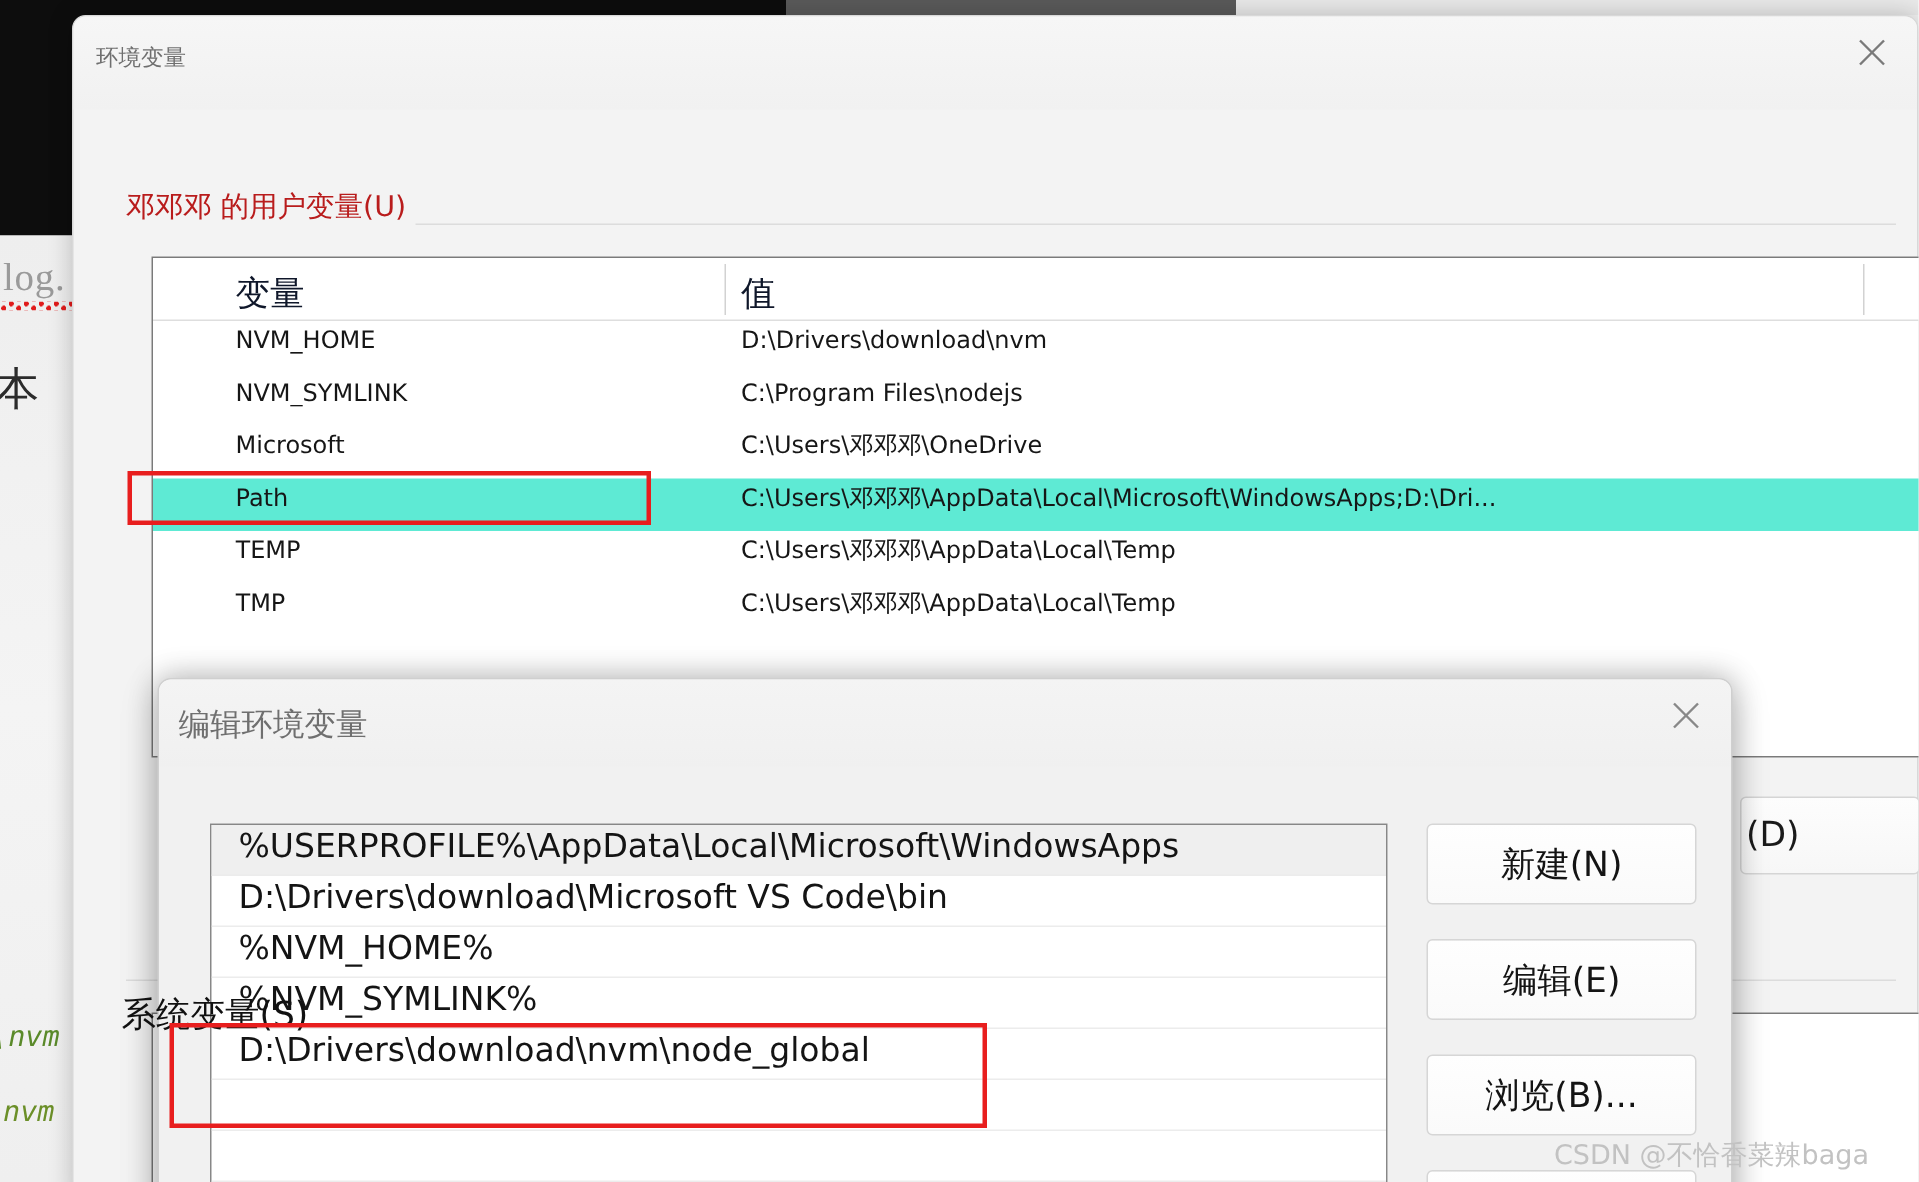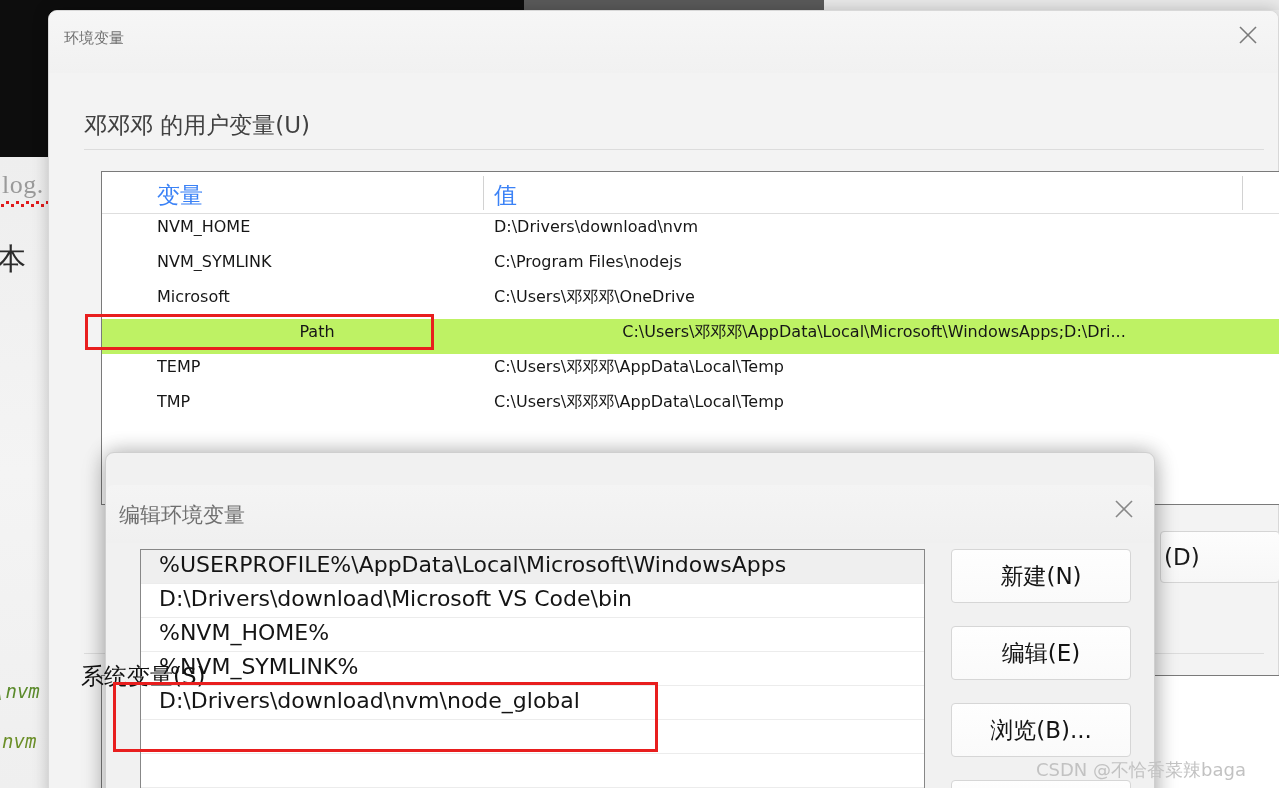"邓邓邓 的用户变量(U)" .group-label { color: #404040 -> #b91c1c; font-size: 23px -> 19px; top: 99px -> 114px }
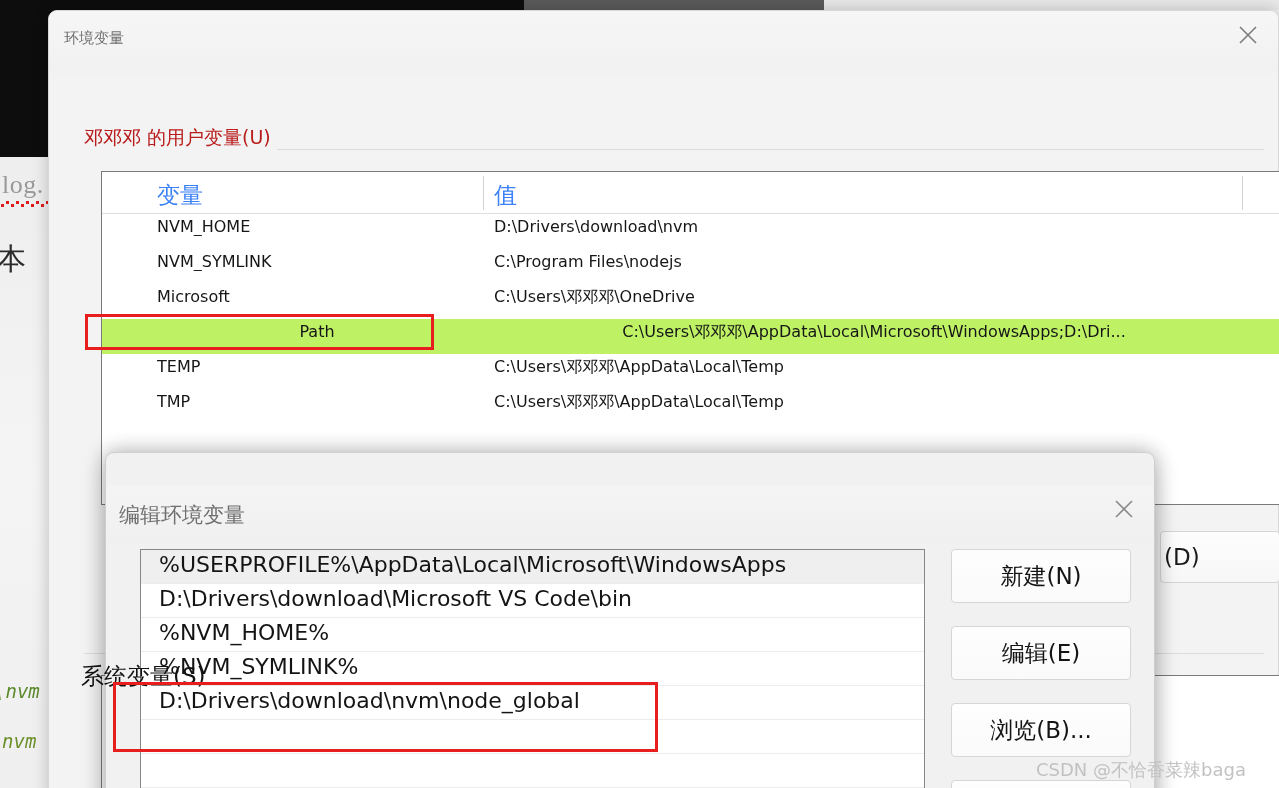"变量" .uv-header .hcell { color: #3b82f6 -> #0f172a }
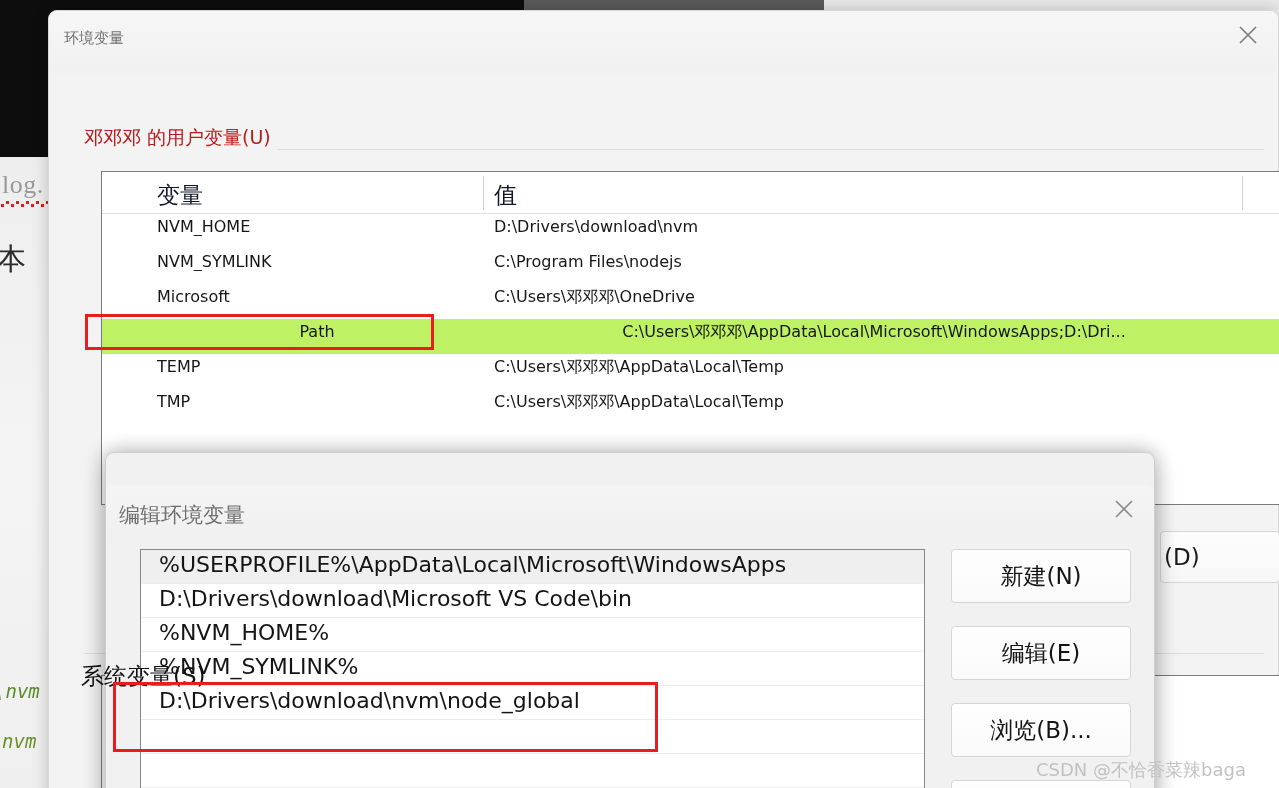"Path" .uv-row.sel { background: #bef264 -> #5eead4; text-align: center -> none }
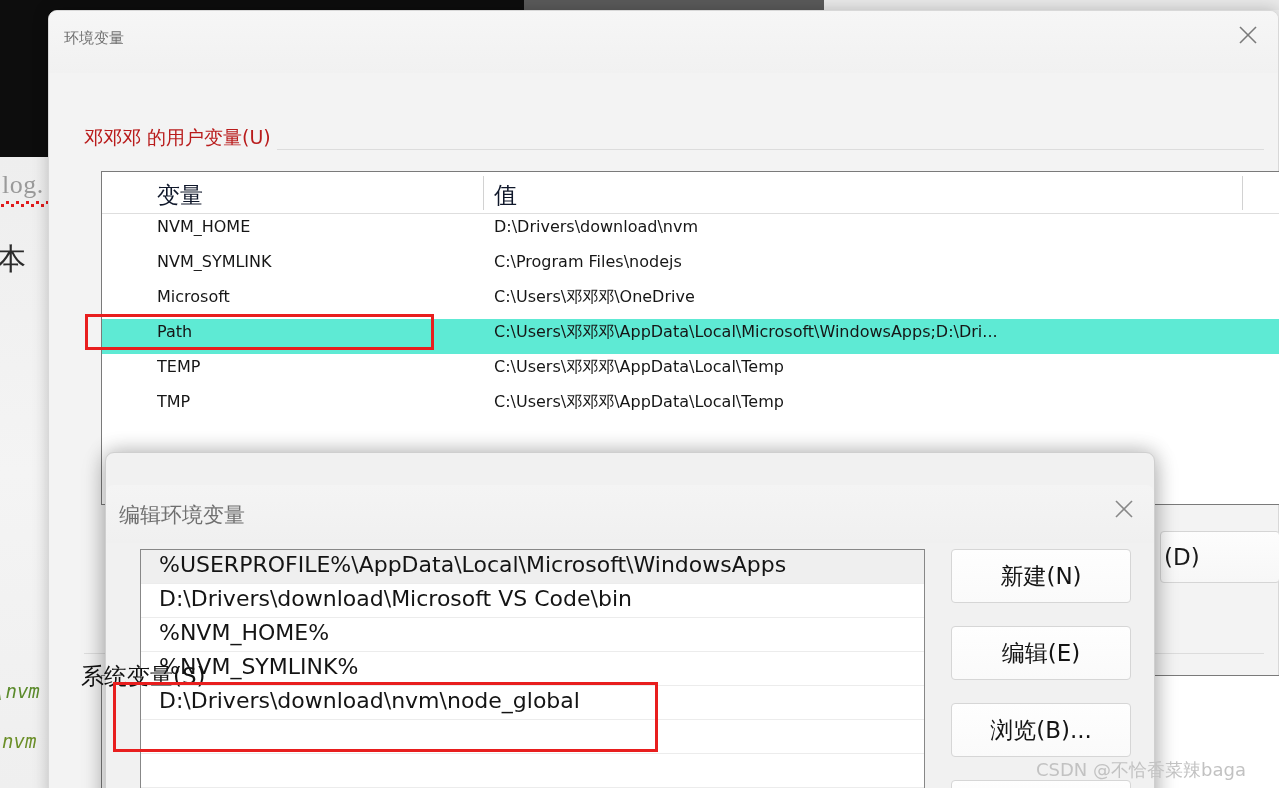"编辑环境变量" .edit-titlebar { margin-top: 32px -> none }
